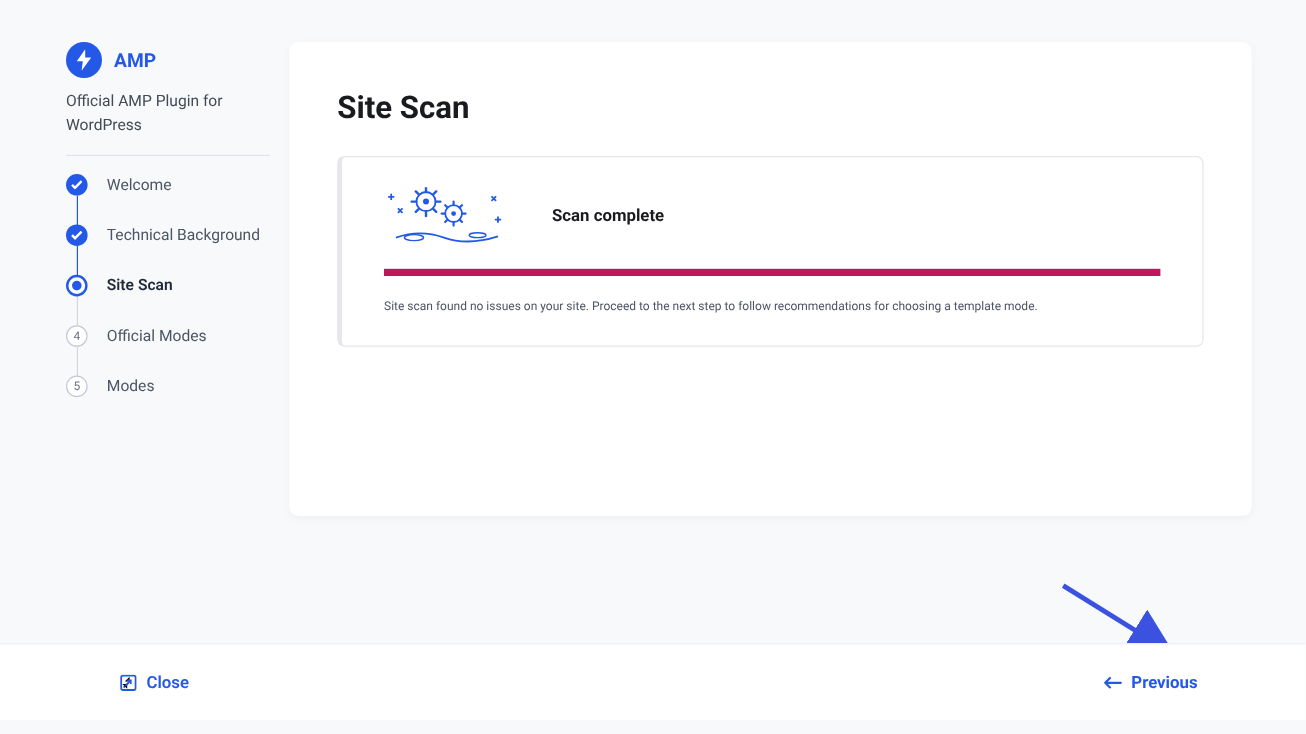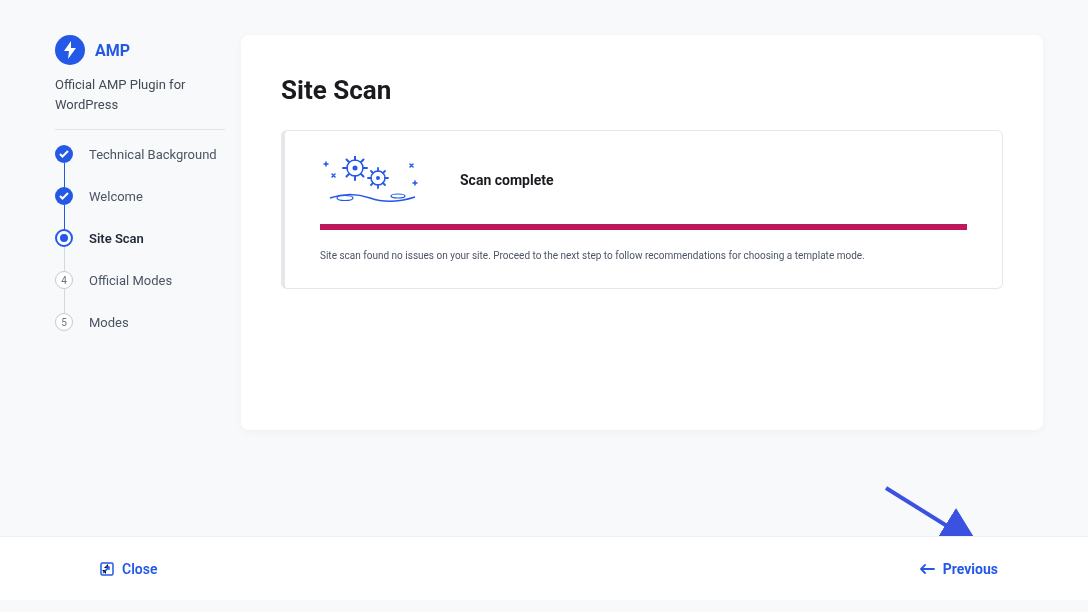"Technical Background" div.step { order: before "Welcome" -> after "Welcome" }
